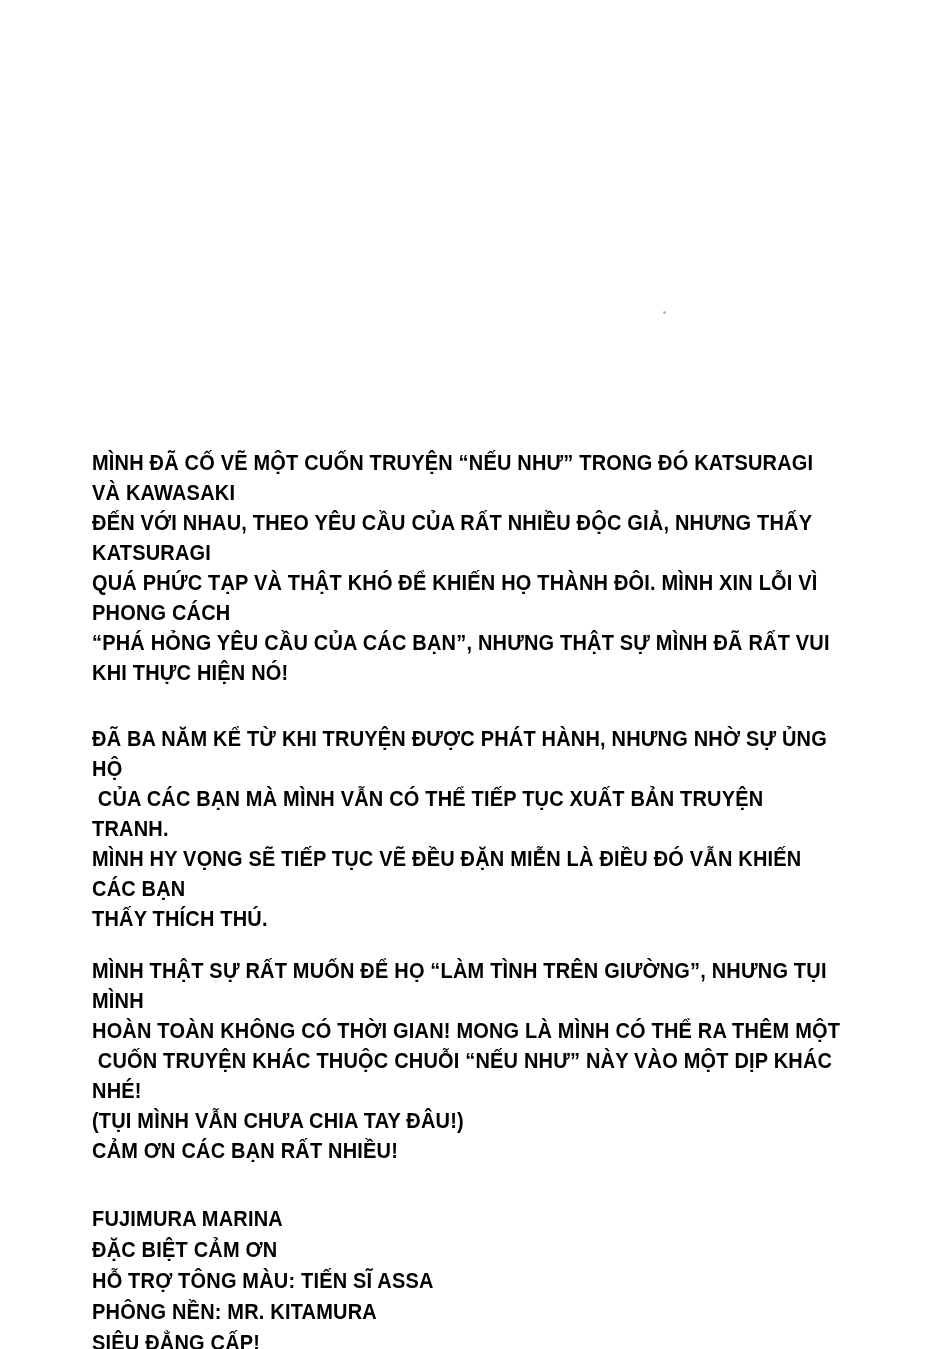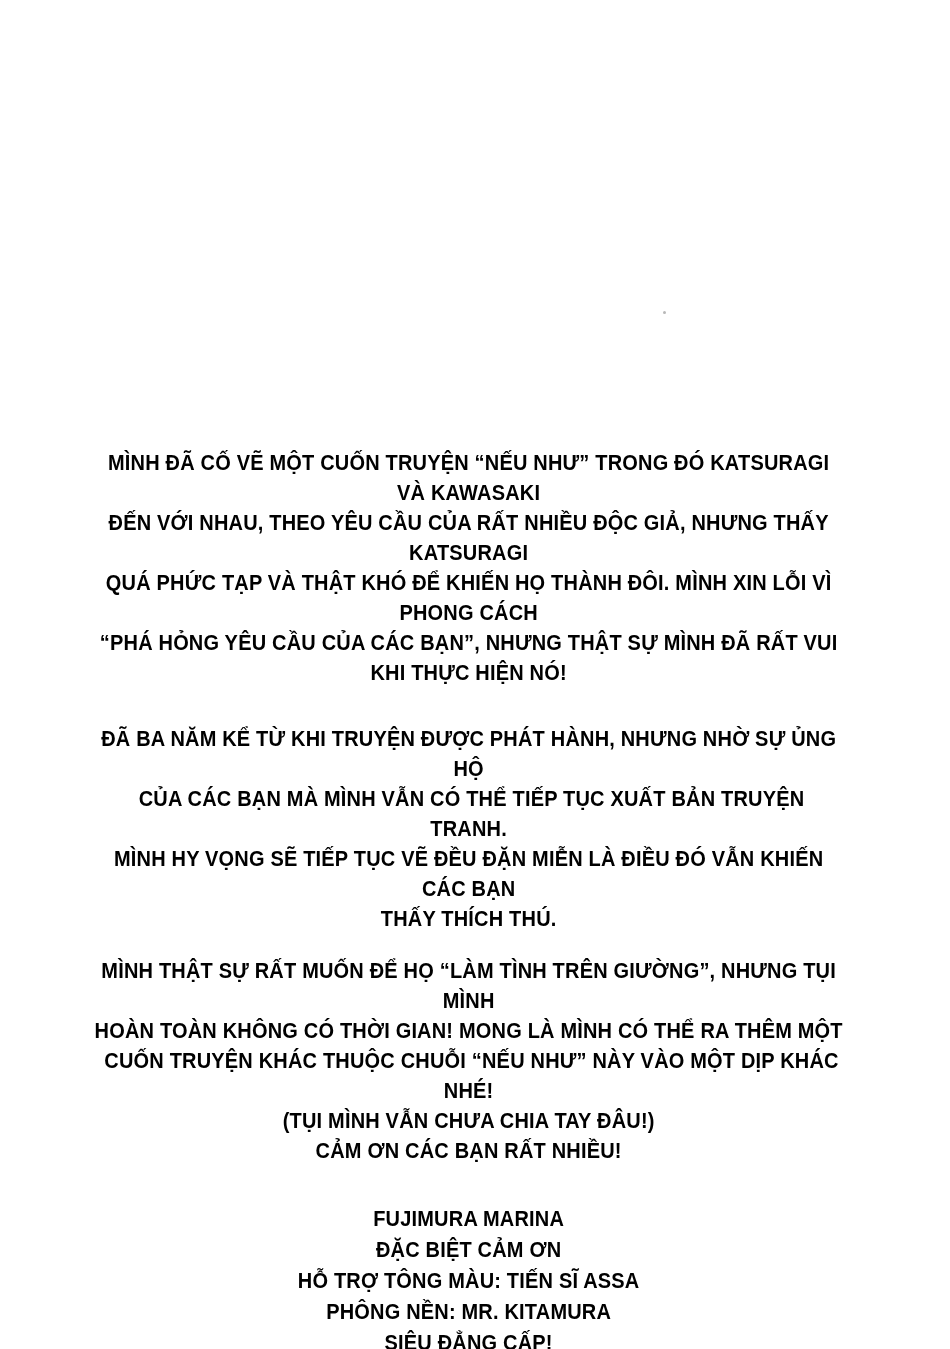"MÌNH ĐÃ CỐ VẼ MỘT" .page { text-align: center -> none }
